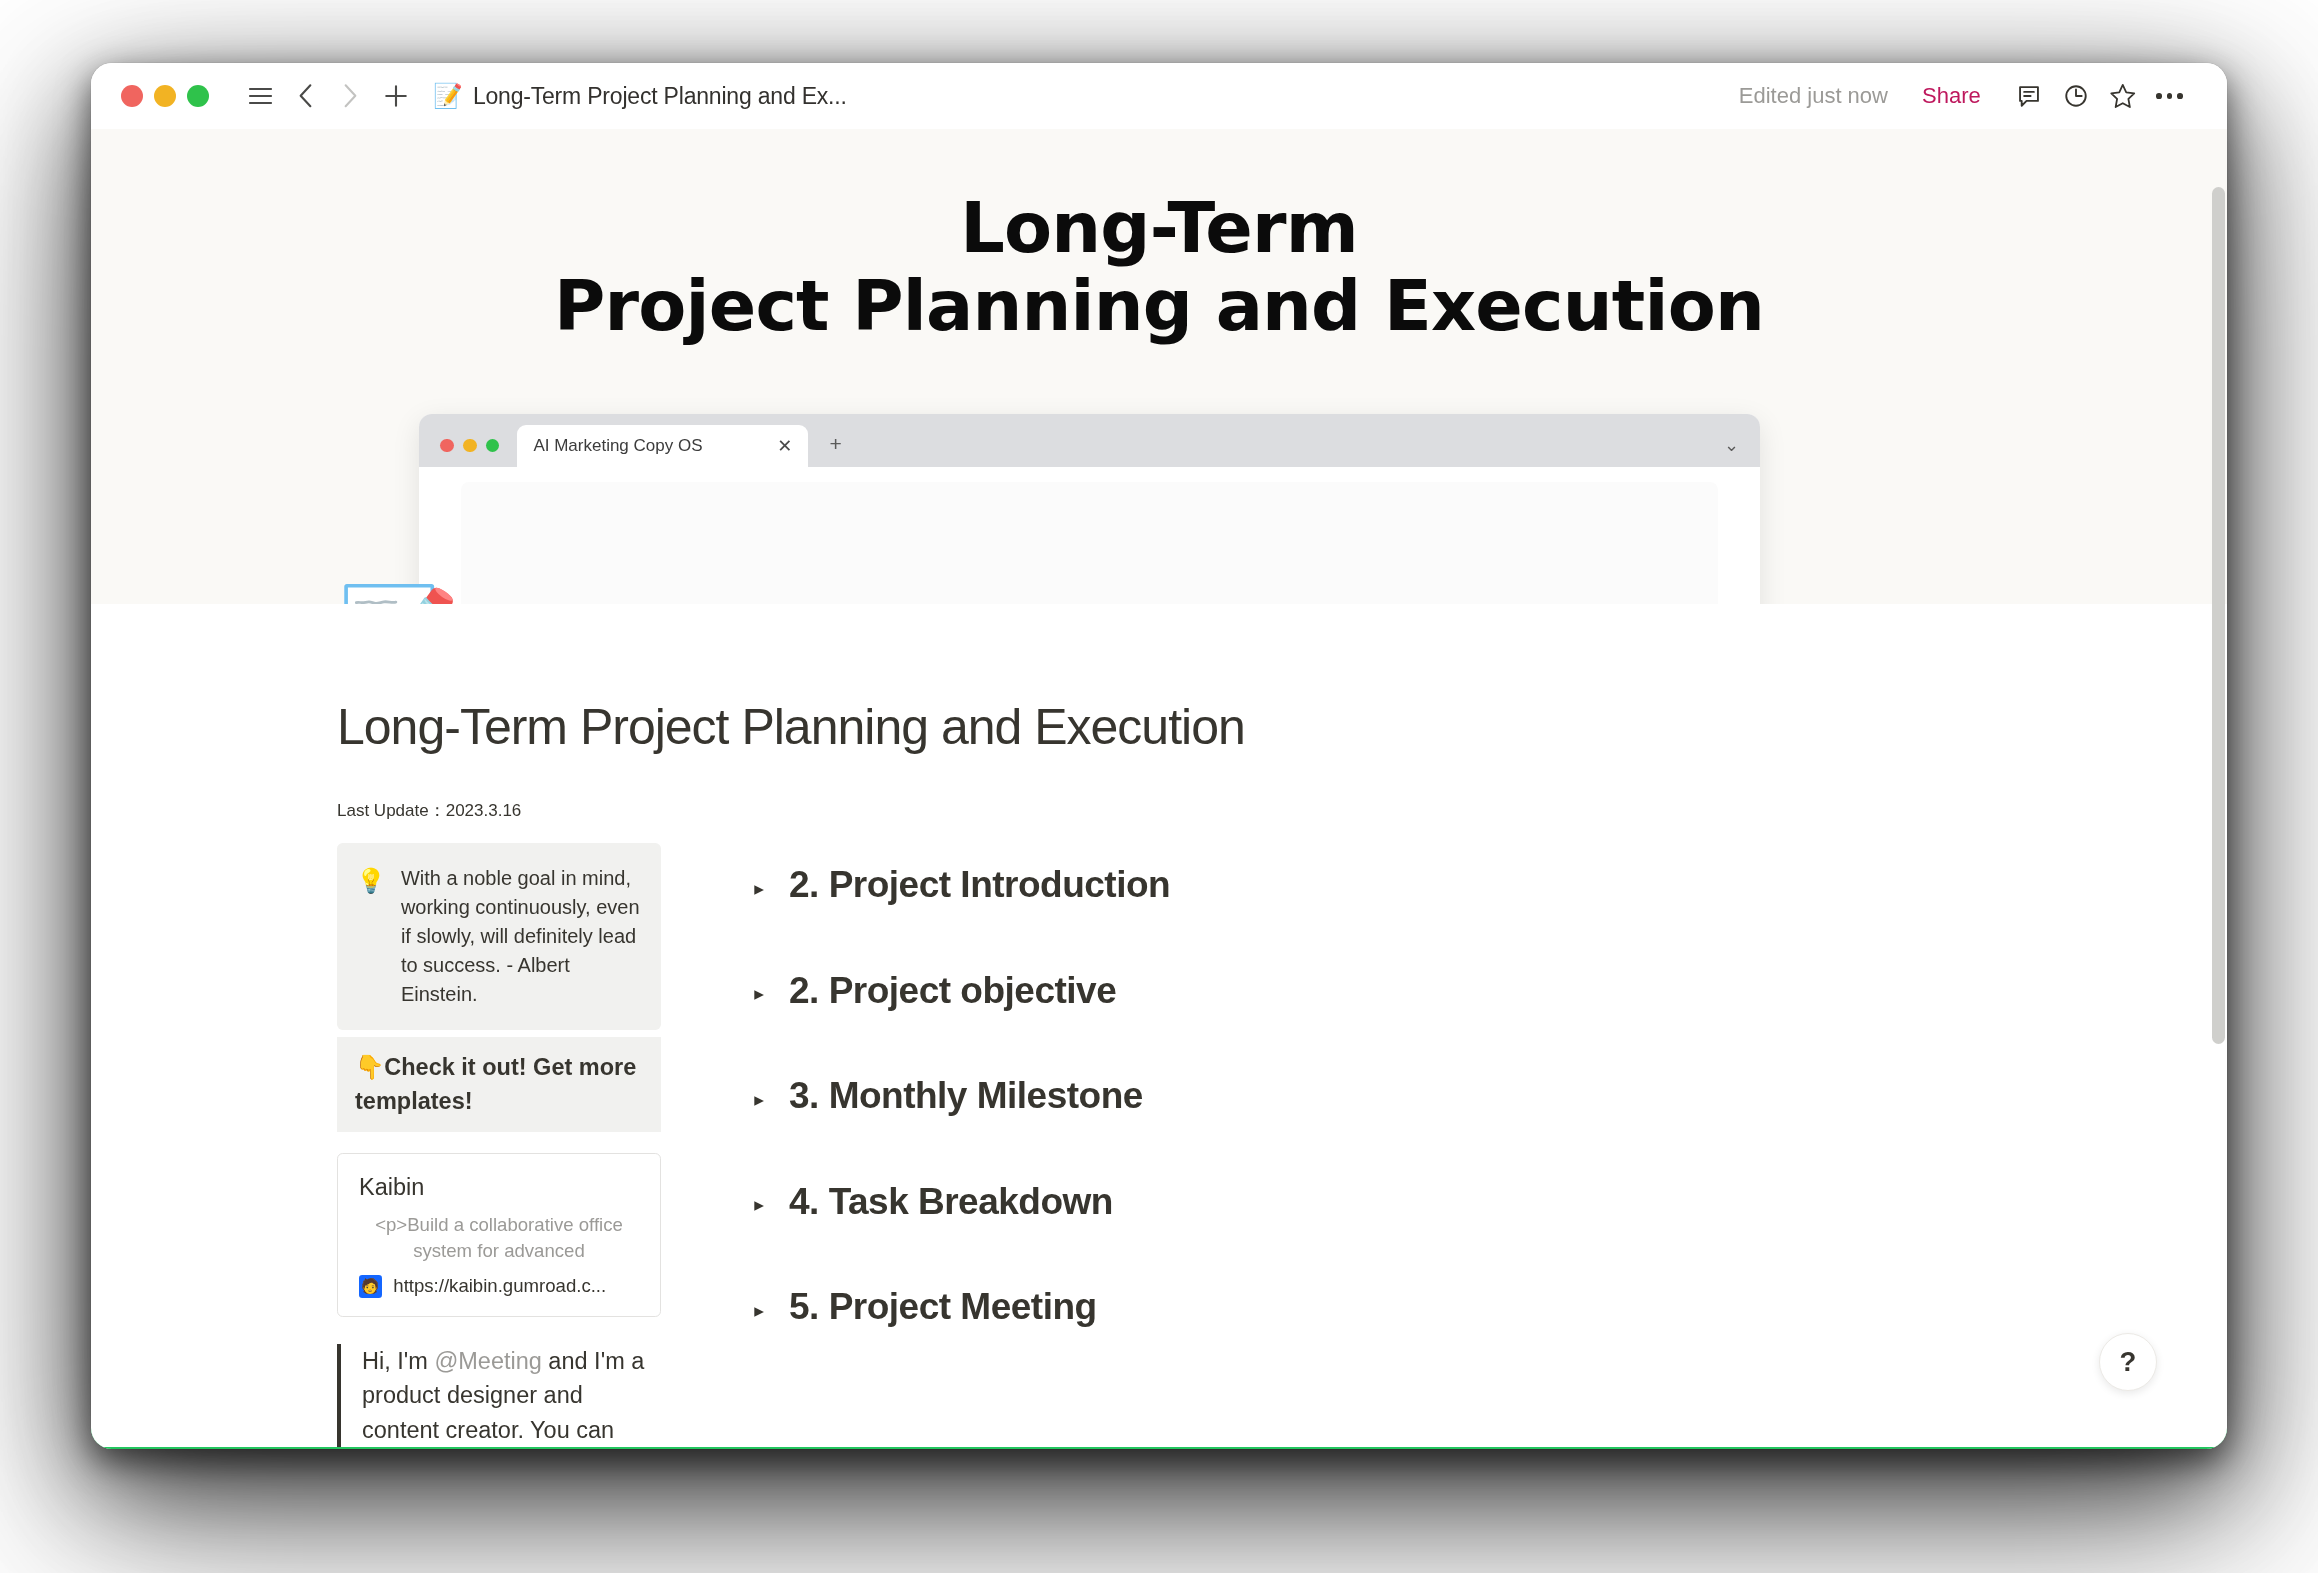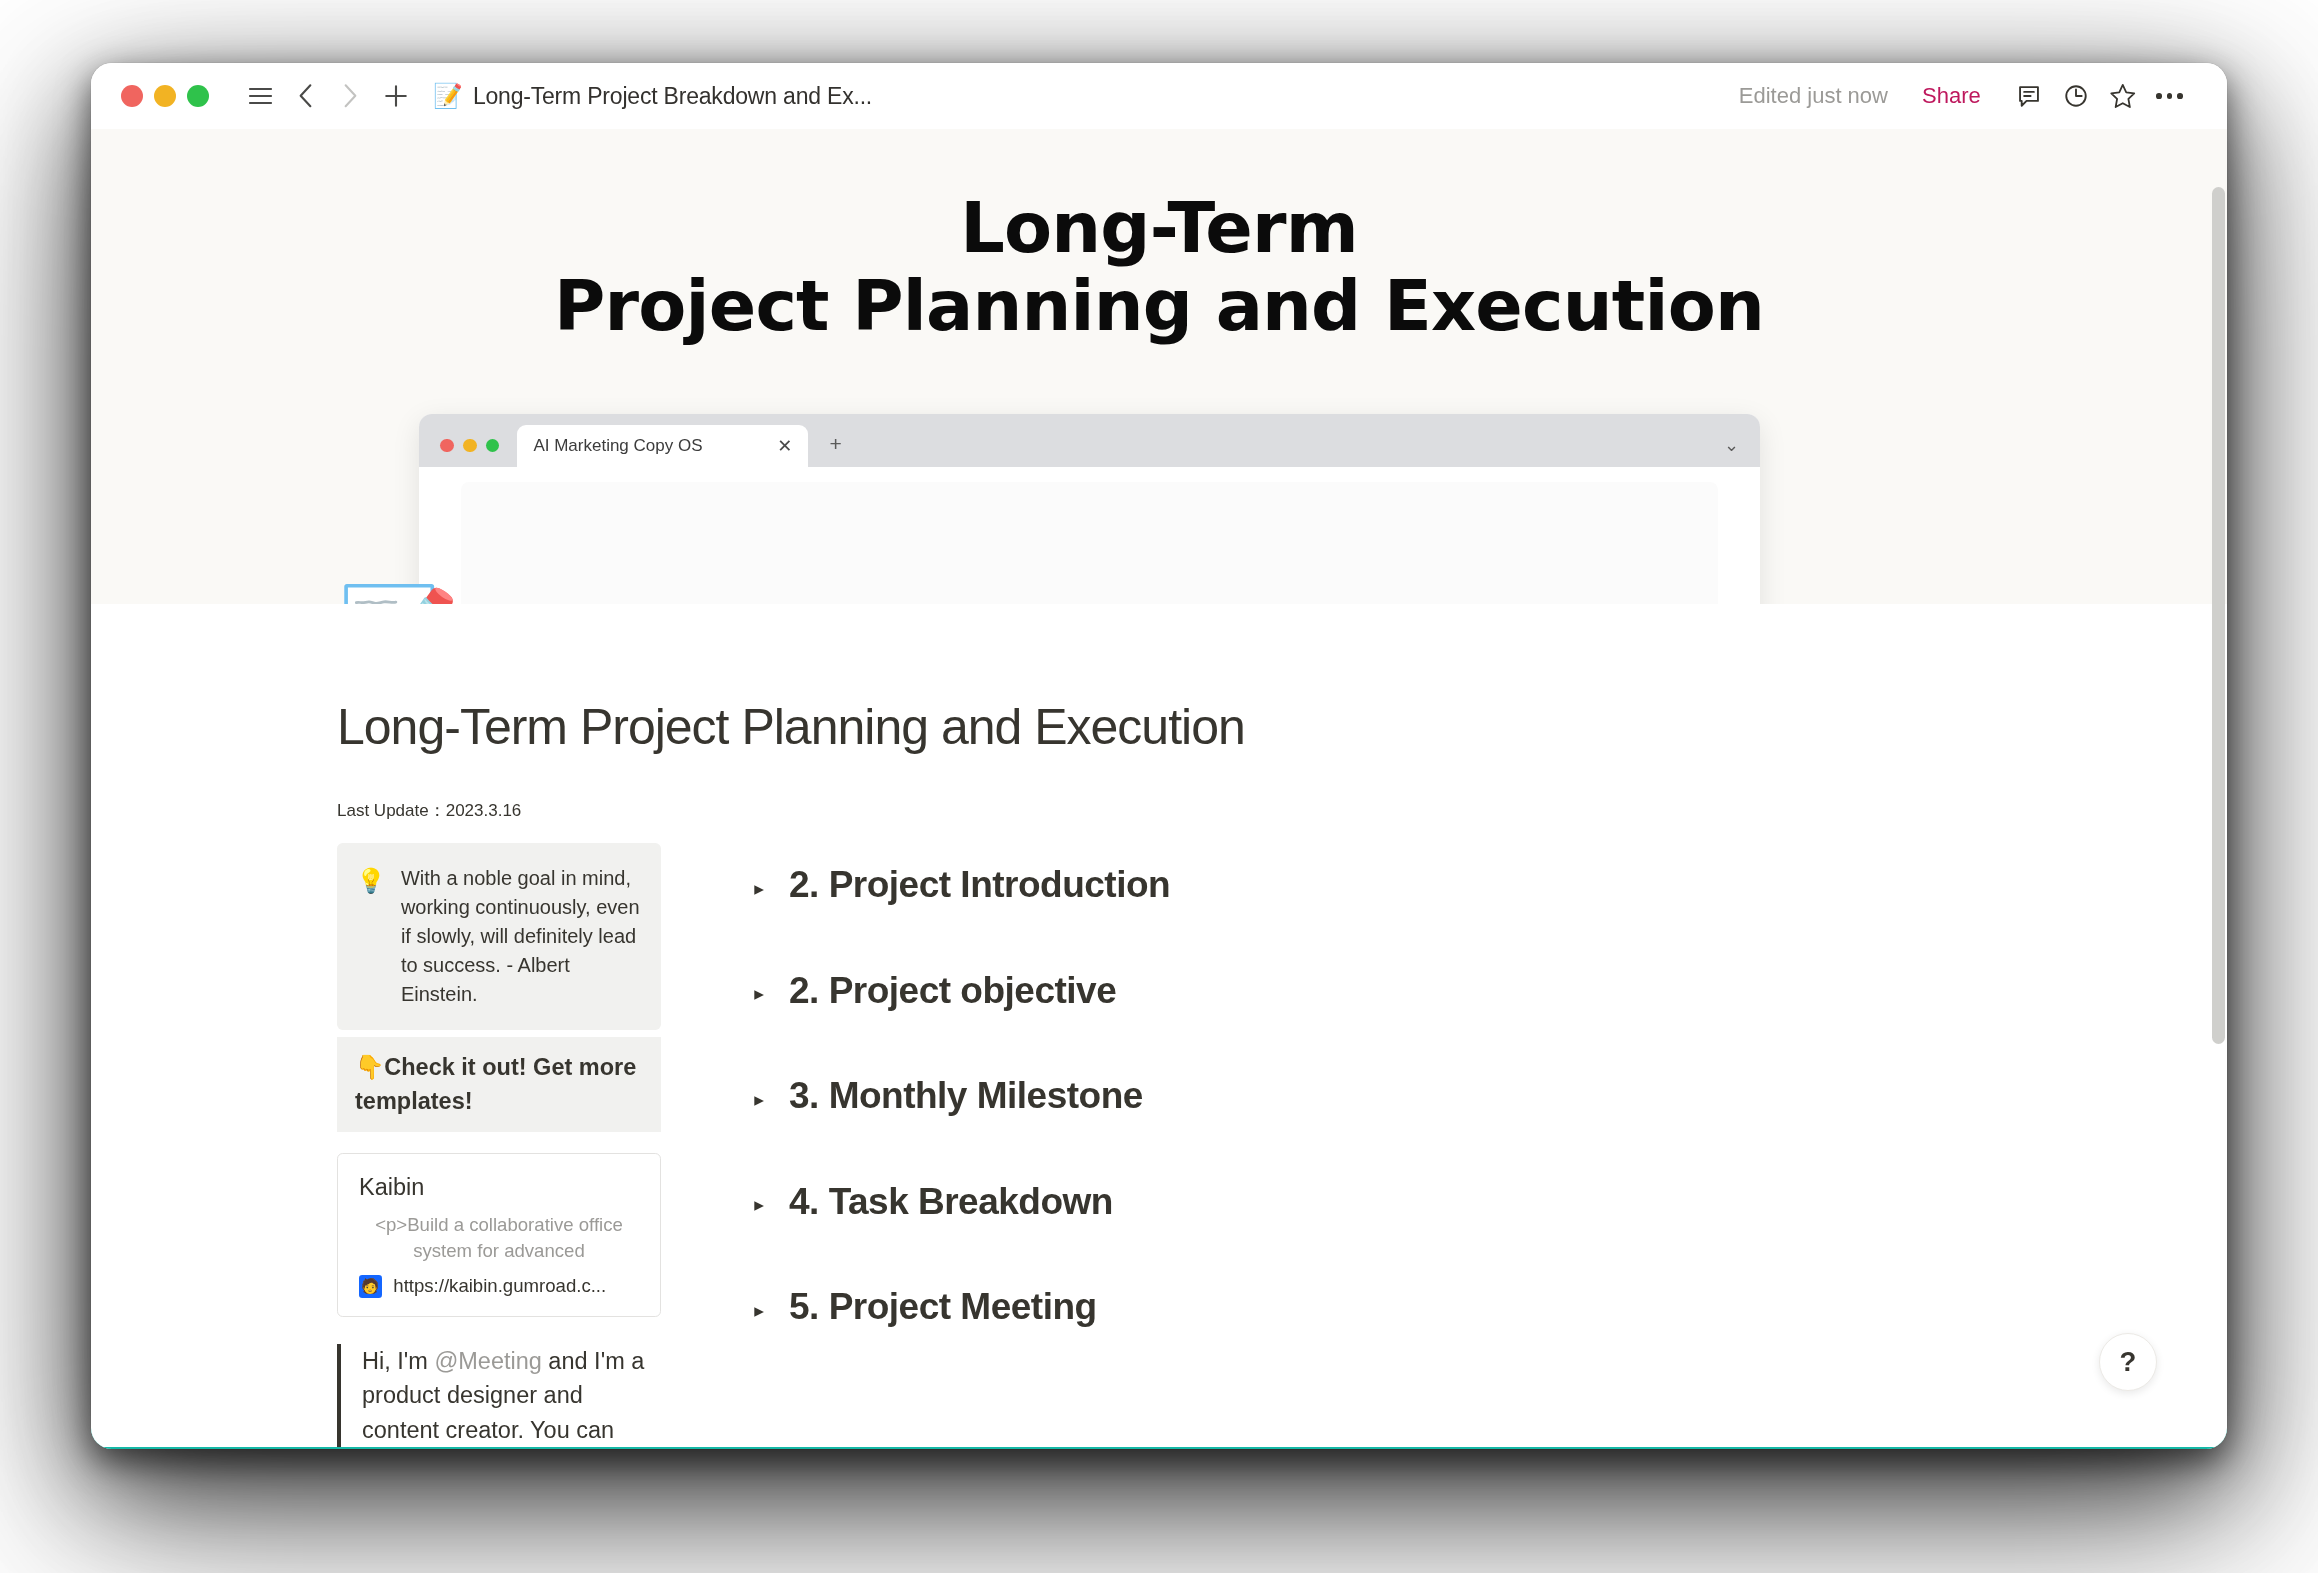"Long-Term Project Breakdown and Ex..." span.doc-title { text: Breakdown -> Planning }
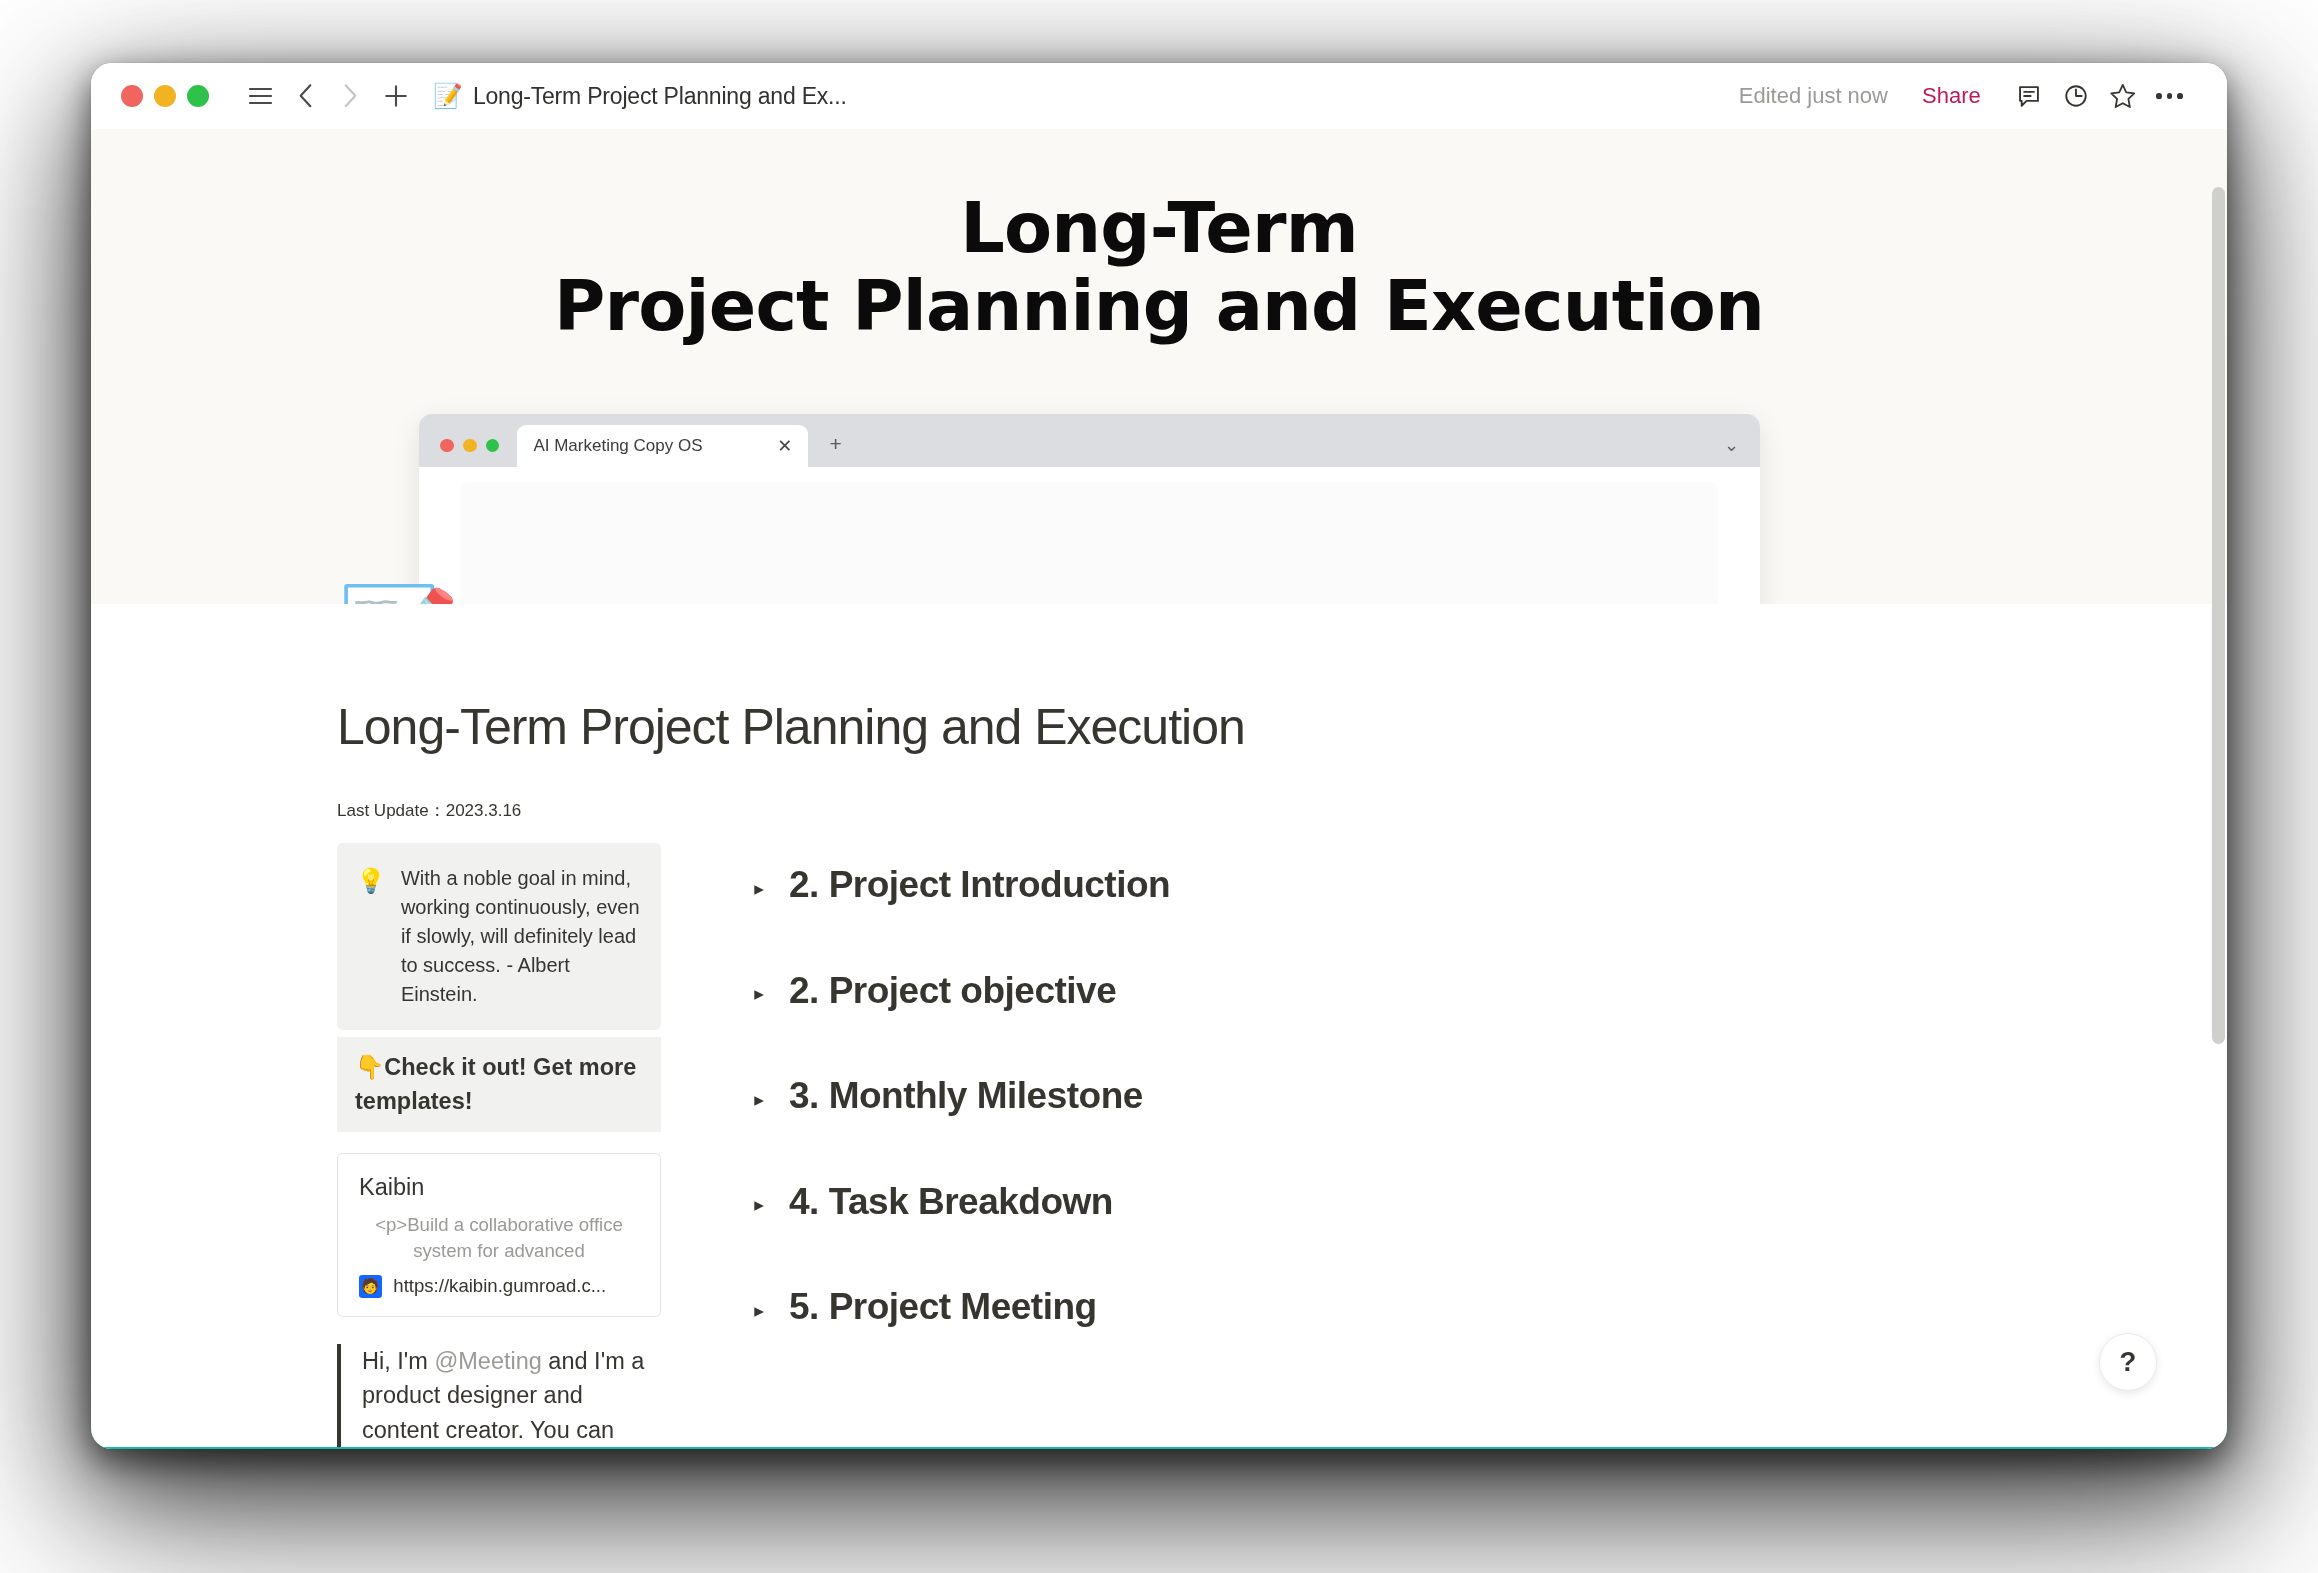"Long-Term" .page-scroll { background: #14b8a6 -> #22c55e }
